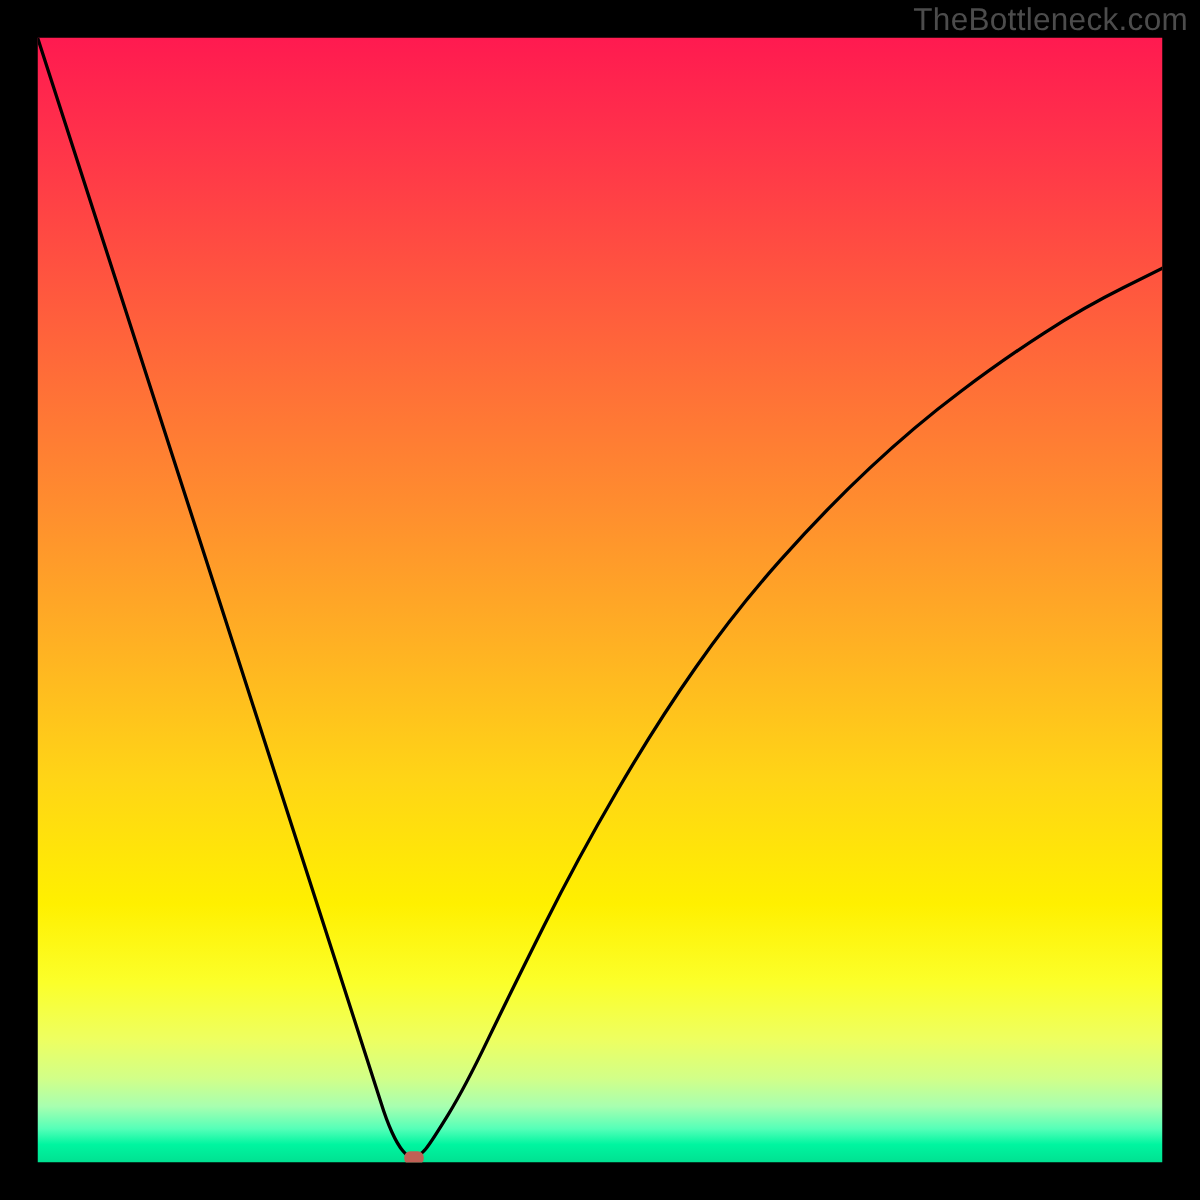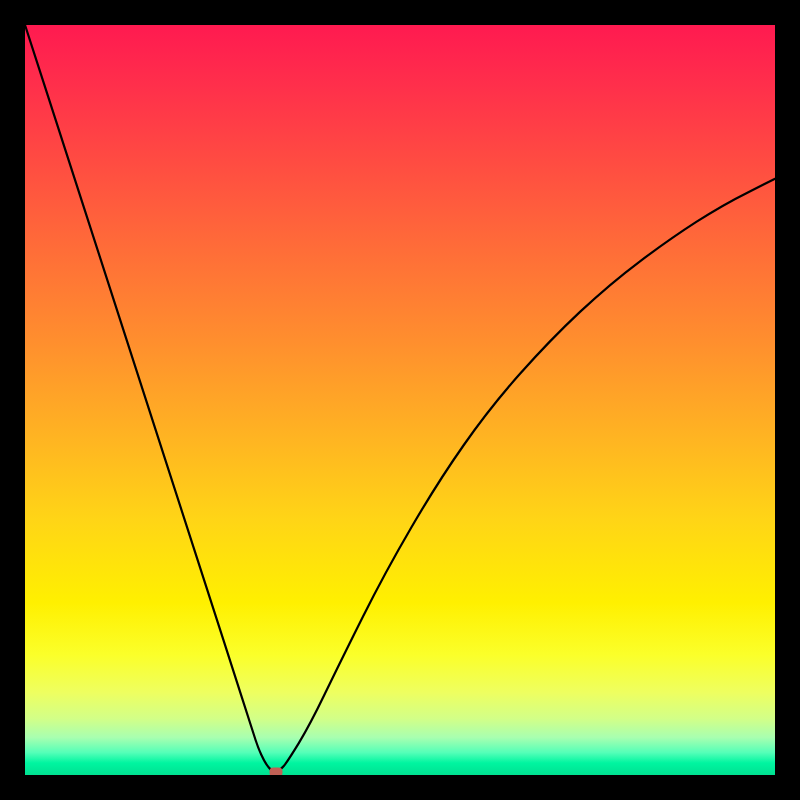"TheBottleneck.com" div.watermark { html: none -> <div>TheBottleneck.com</div> }
